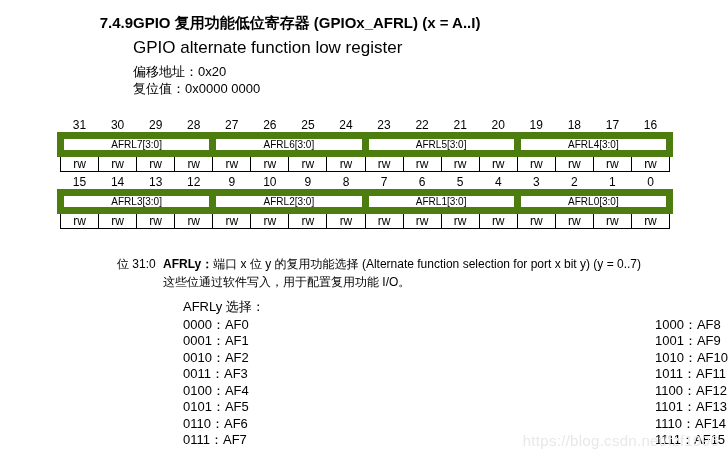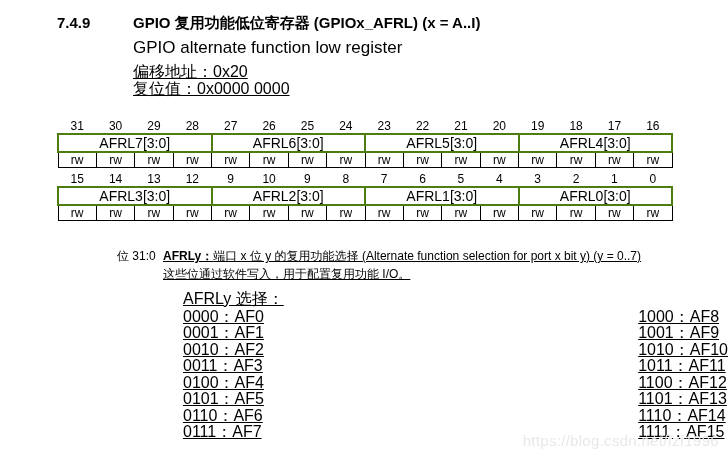"7.4.9" .heading-row { text-align: none -> right }
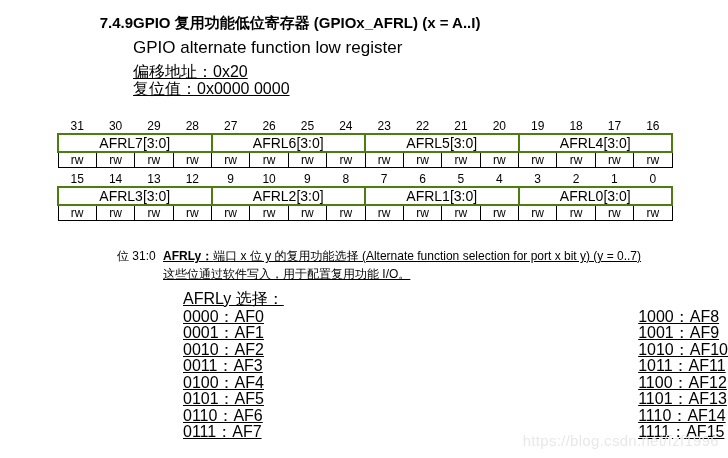"偏移地址：0x20" .meta { font-size: 16px -> 13px; text-decoration: underline -> none }
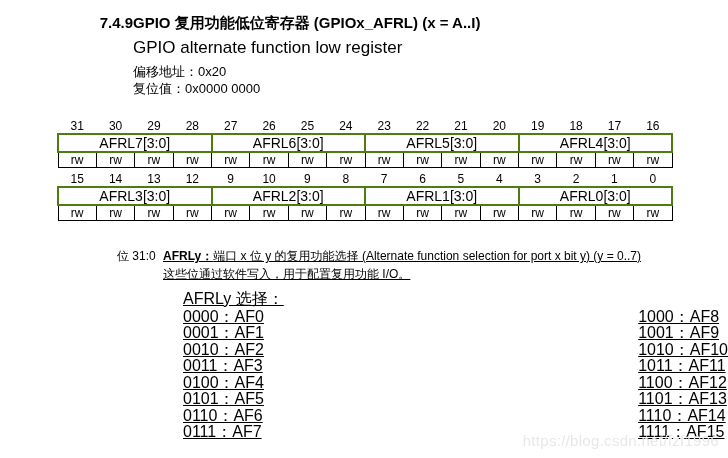"AFRL7[3:0]" tr.field-row td { border: 2px solid #4d7c0f -> 7px solid #4d7c0f; font-size: 14px -> 10px }
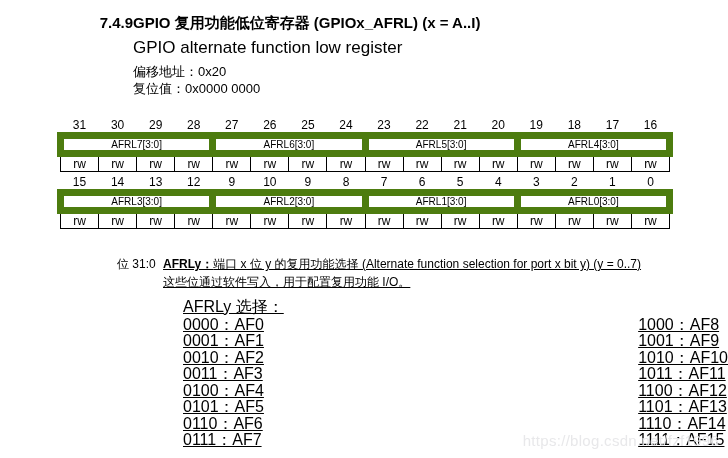"AFRLy：端口 x 位 y 的复用功能选择" .desc-body { text-decoration: underline -> none }
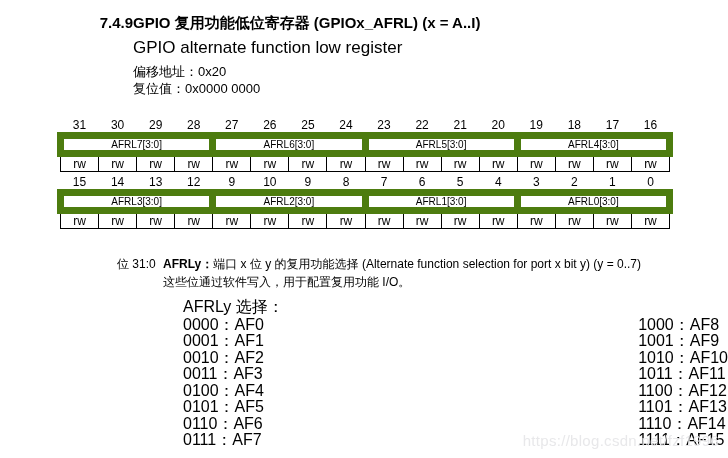"AFRLy 选择：" .af-select { font-size: 16px -> 13px }
